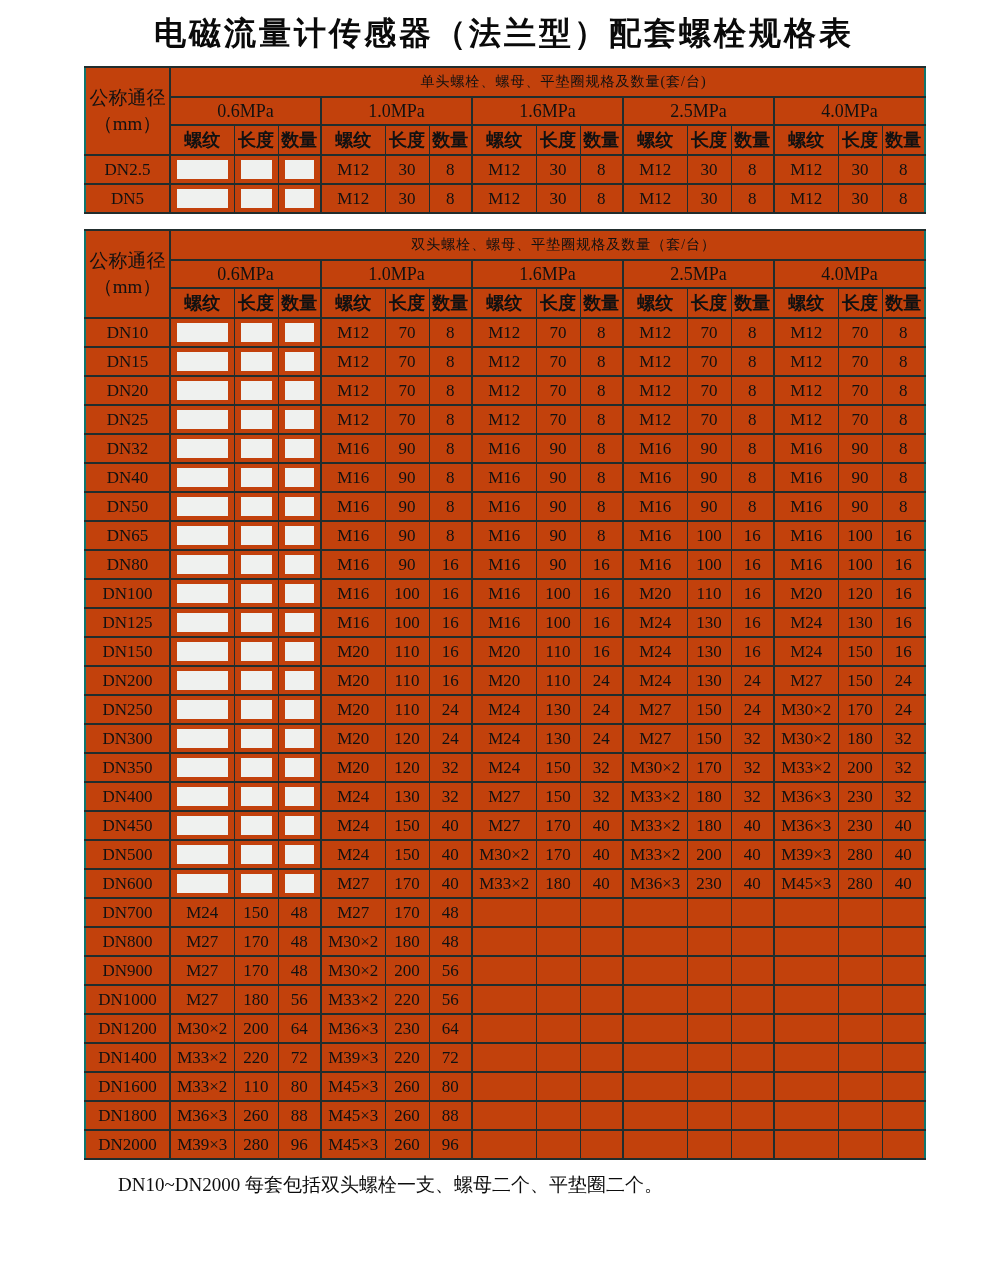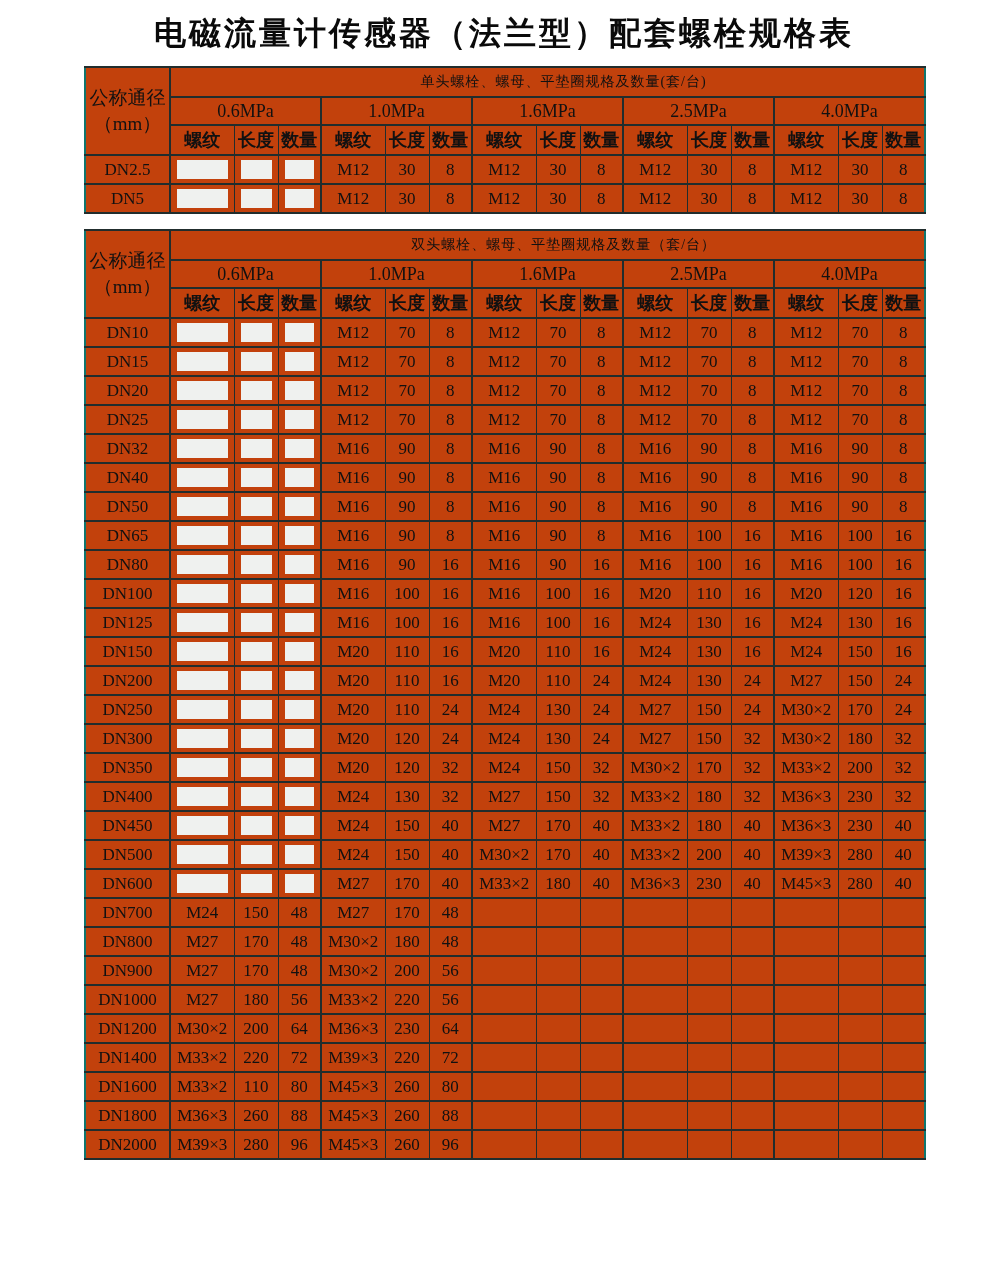"DN10~DN2000 每套包括双头螺栓一支、螺母二个、平垫圈二个。" div.indent { html: none -> <div>DN10~DN2000 每套包括双头螺栓一支、螺母二个、平垫圈二个。</div> }
